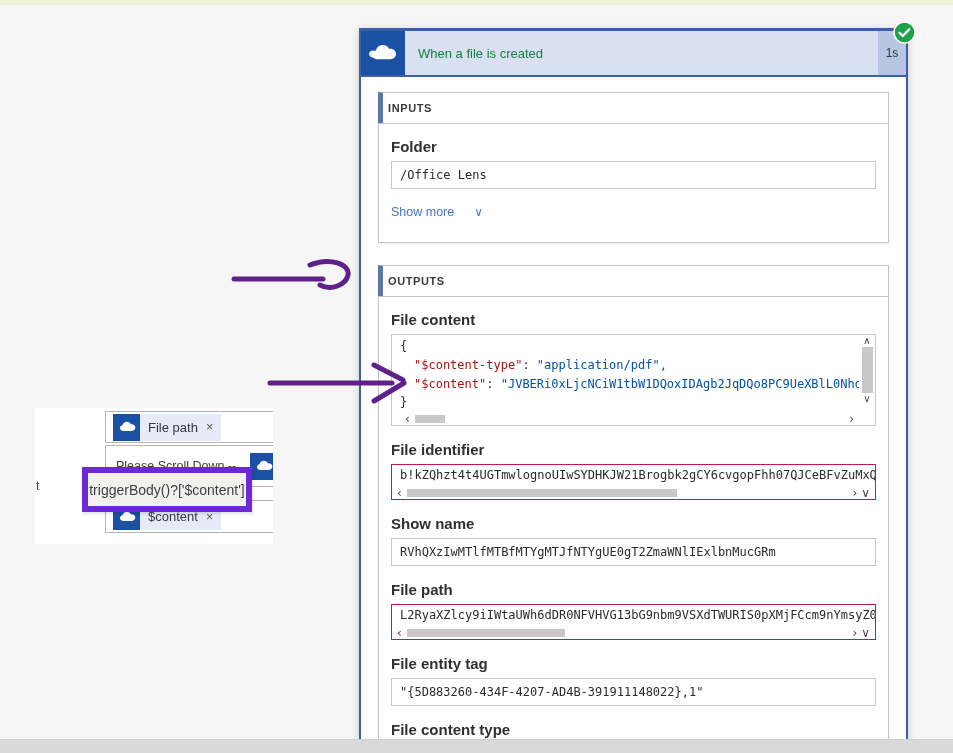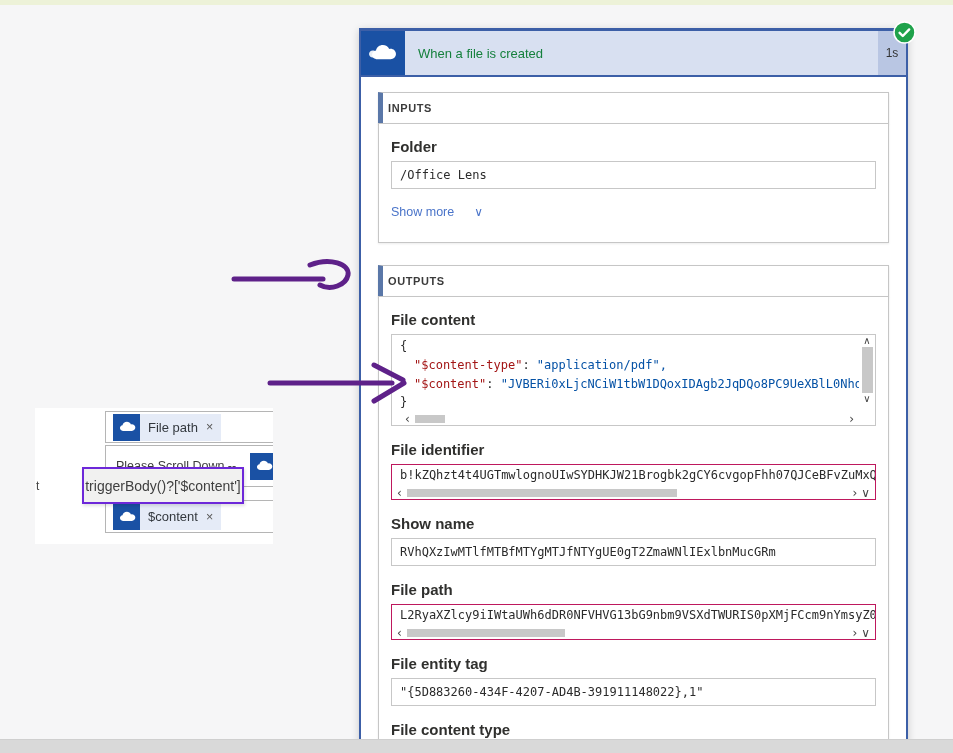"triggerBody()?['$content']" .tooltip { border: 2px solid #6d28d9 -> 6px solid #6d28d9 }
